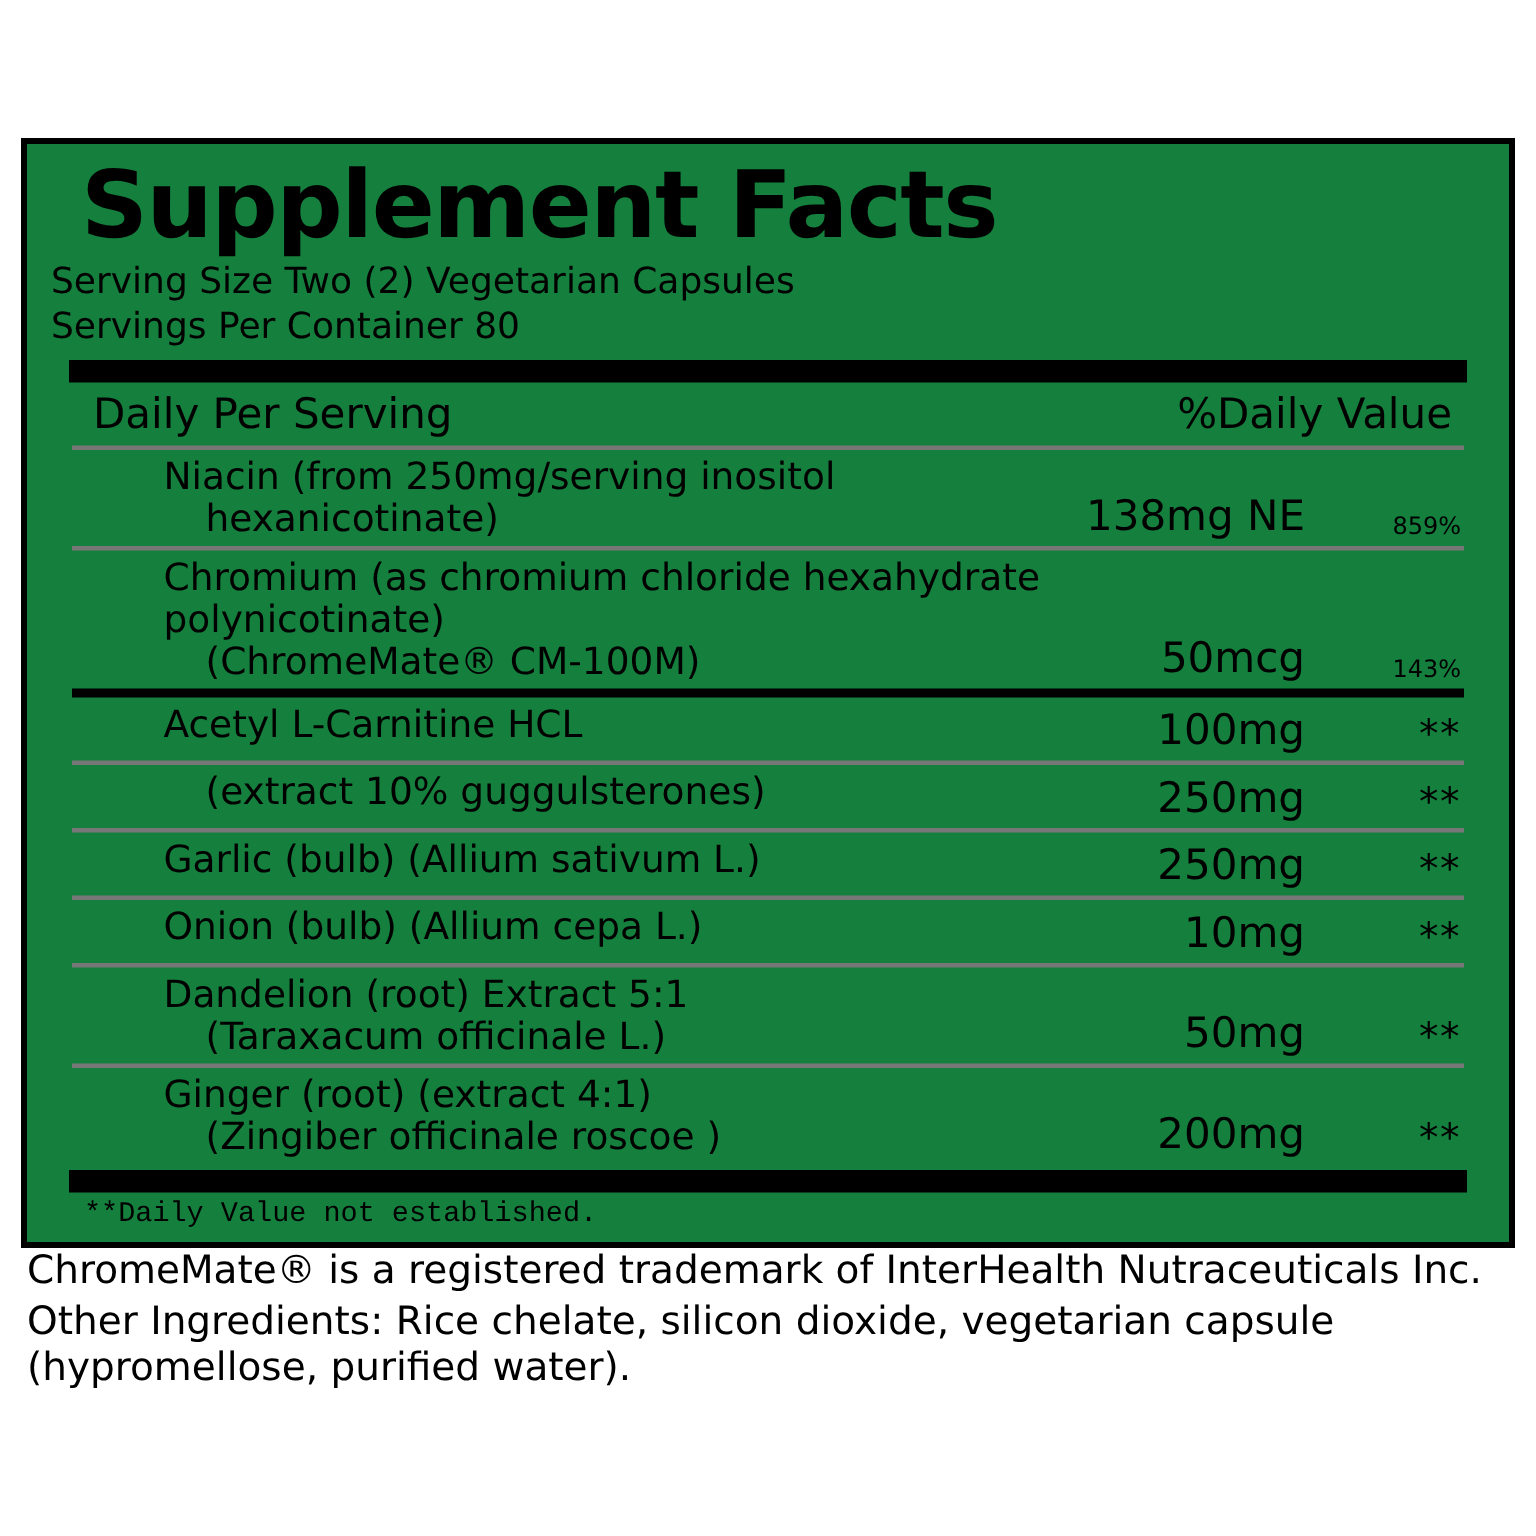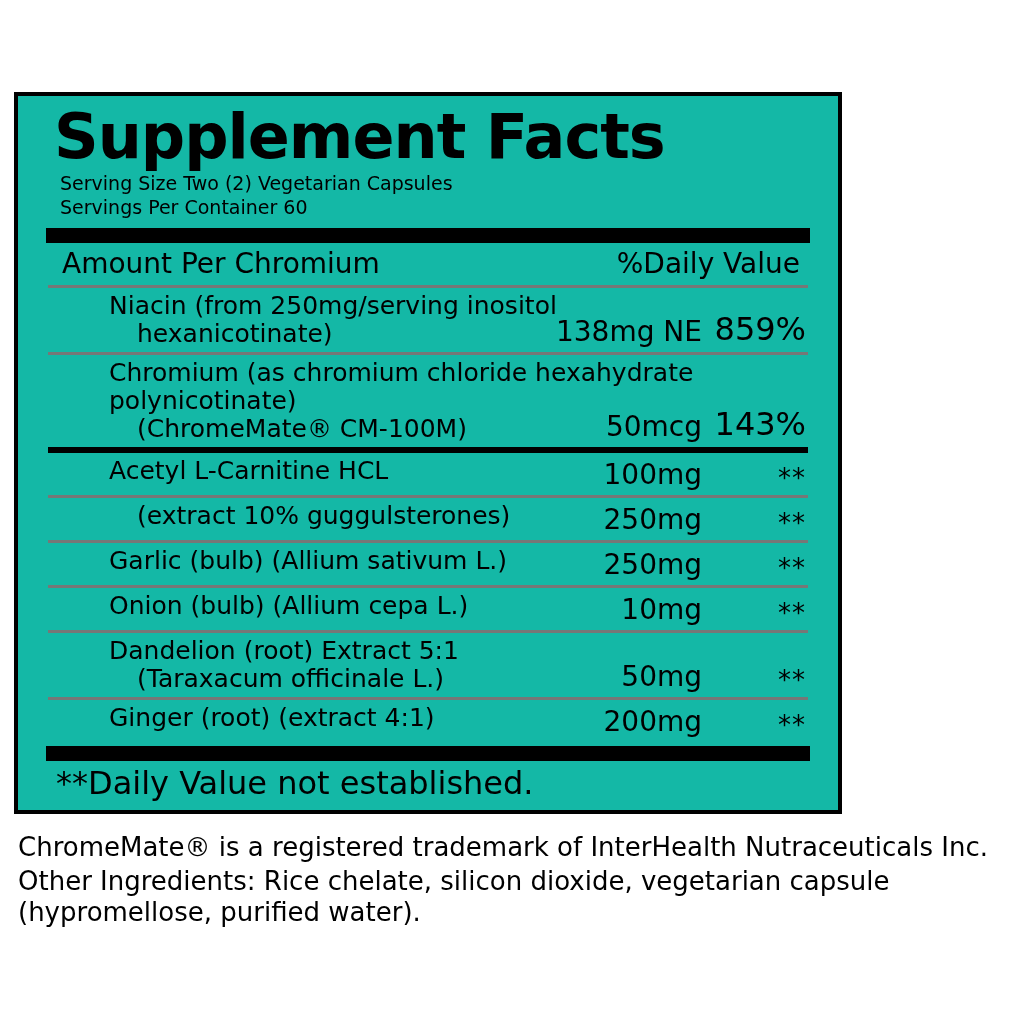"Supplement Facts" .panel { background: #14b8a6 -> #15803d; width: 828px -> 996px }
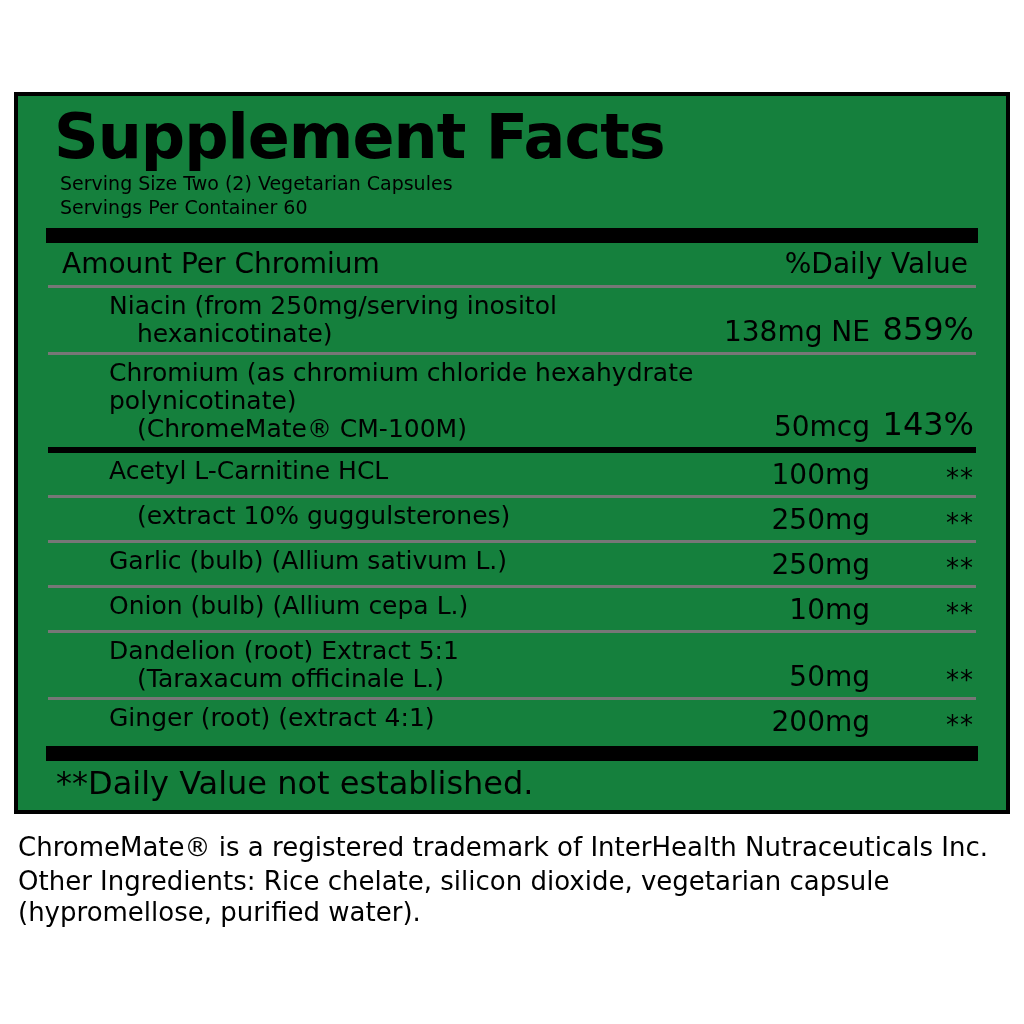"Serving Size Two (2) Vegetarian" .subline { font-size: 19px -> 24px; margin-left: 26px -> none }
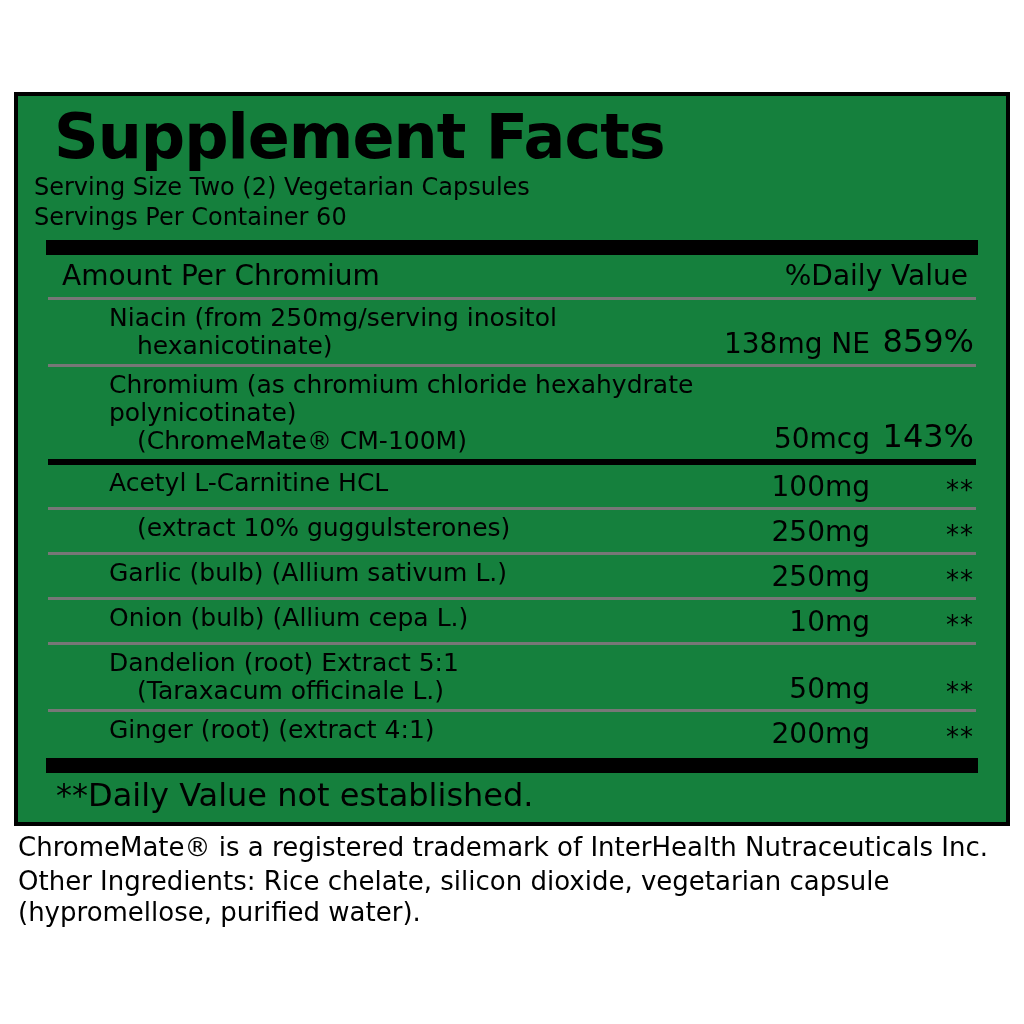"Servings Per Container 60" div.subline { text: 60 -> 80 }
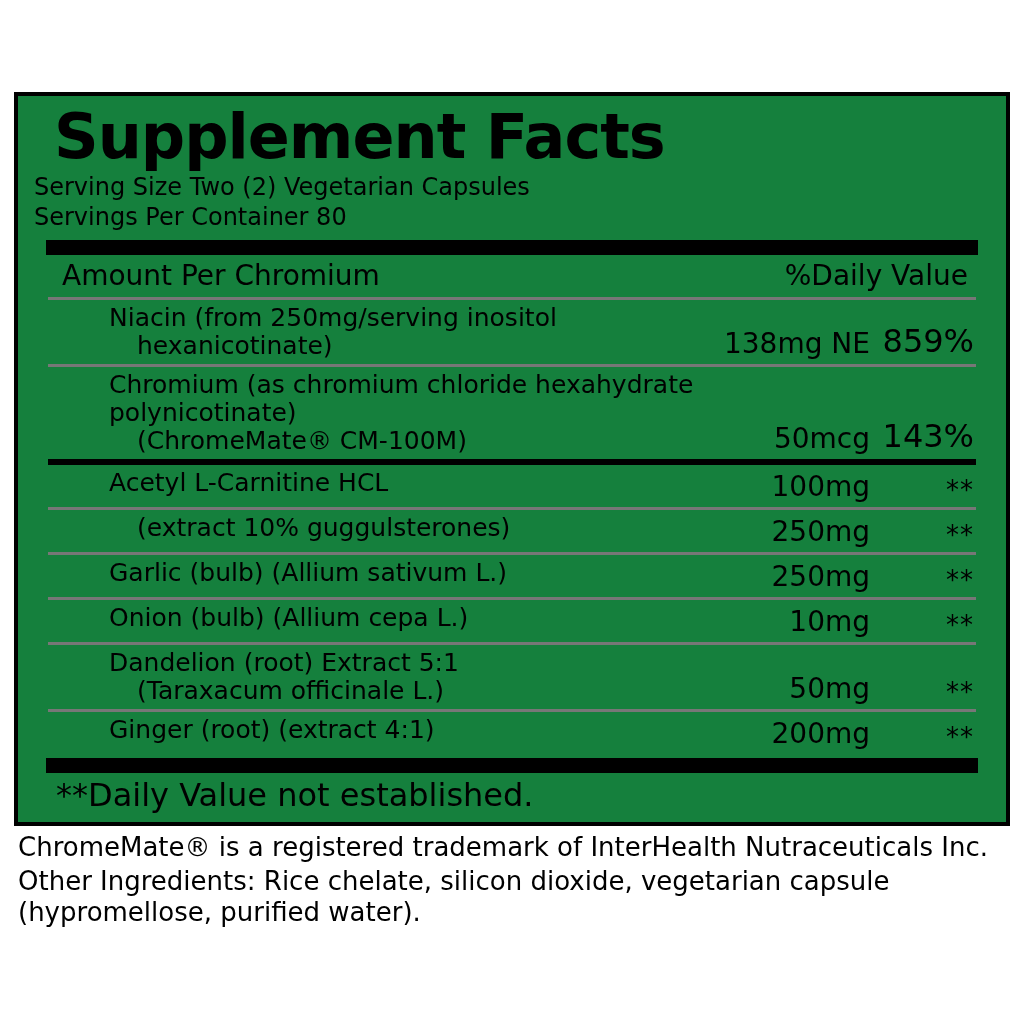"Amount Per Chromium" span.left { text: Amount Per Chromium -> Daily Per Serving }
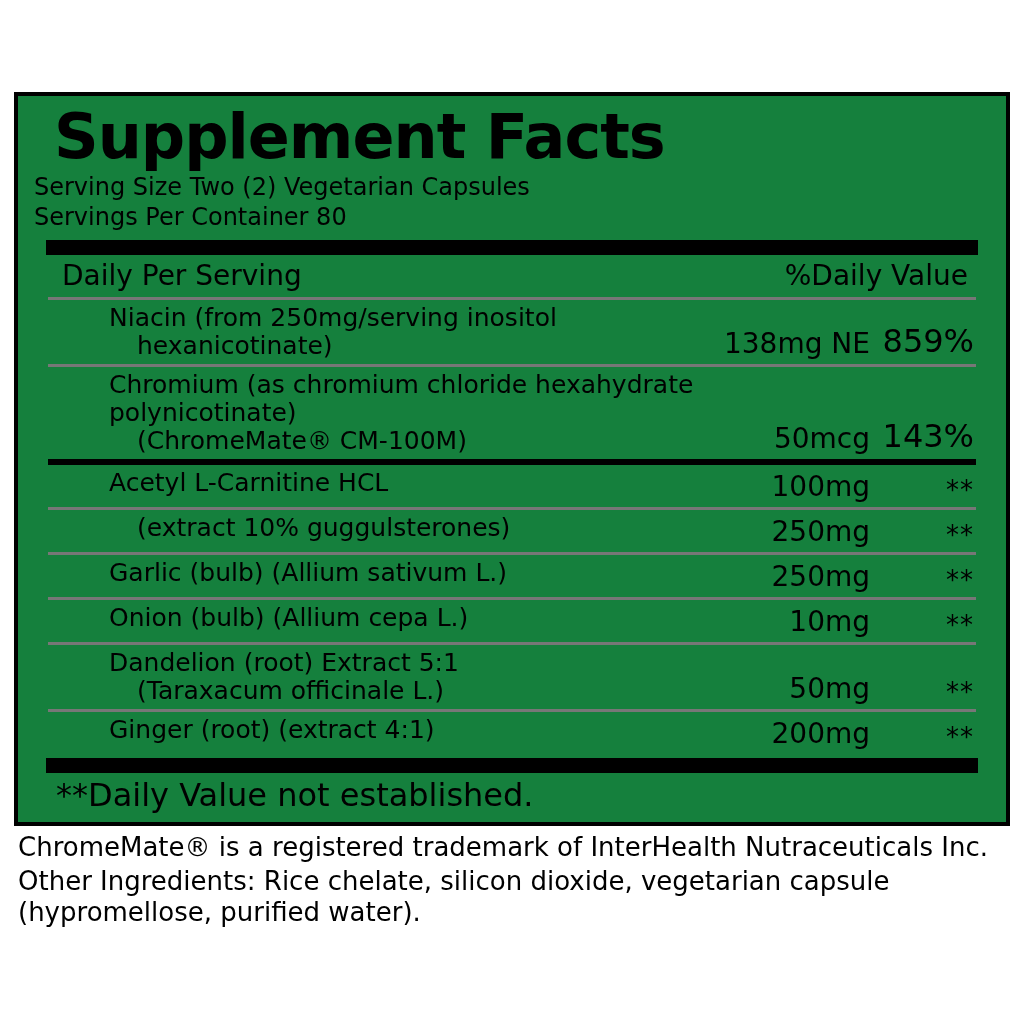"859%" .row .dv { font-size: 32px -> 16px }
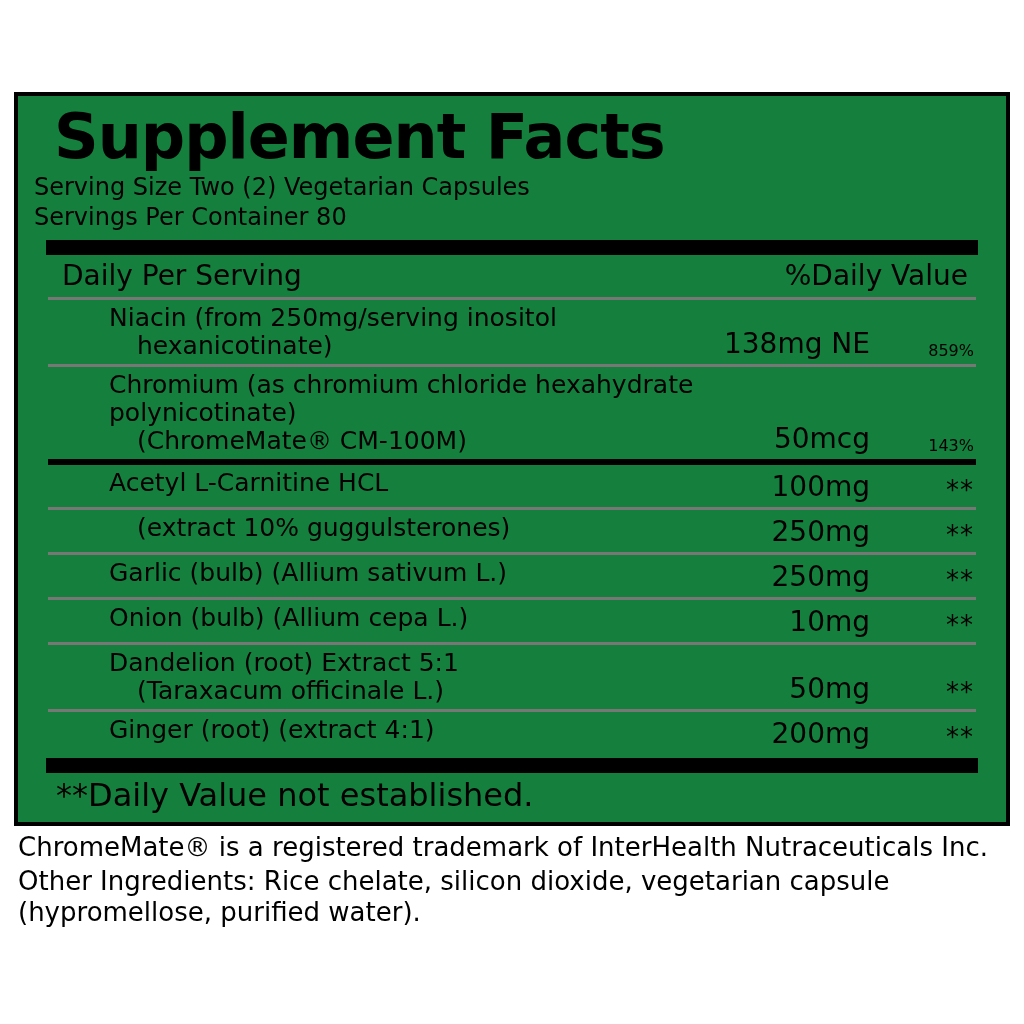"(Zingiber officinale roscoe )" span.indent { html: none -> <span>(Zingiber officinale roscoe )</span> }
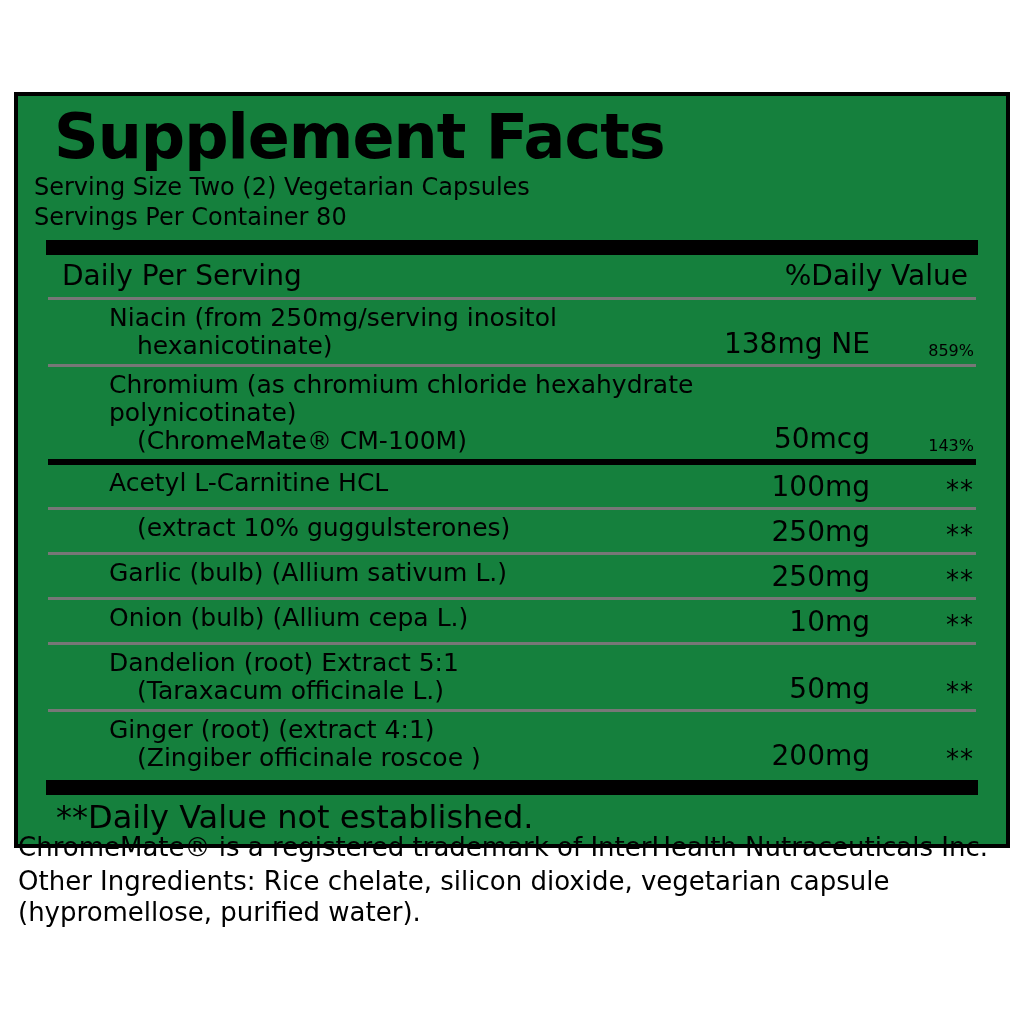"**Daily Value not established." .footnote { font-family: none -> Liberation Mono, monospace; font-size: 32px -> 19px }
